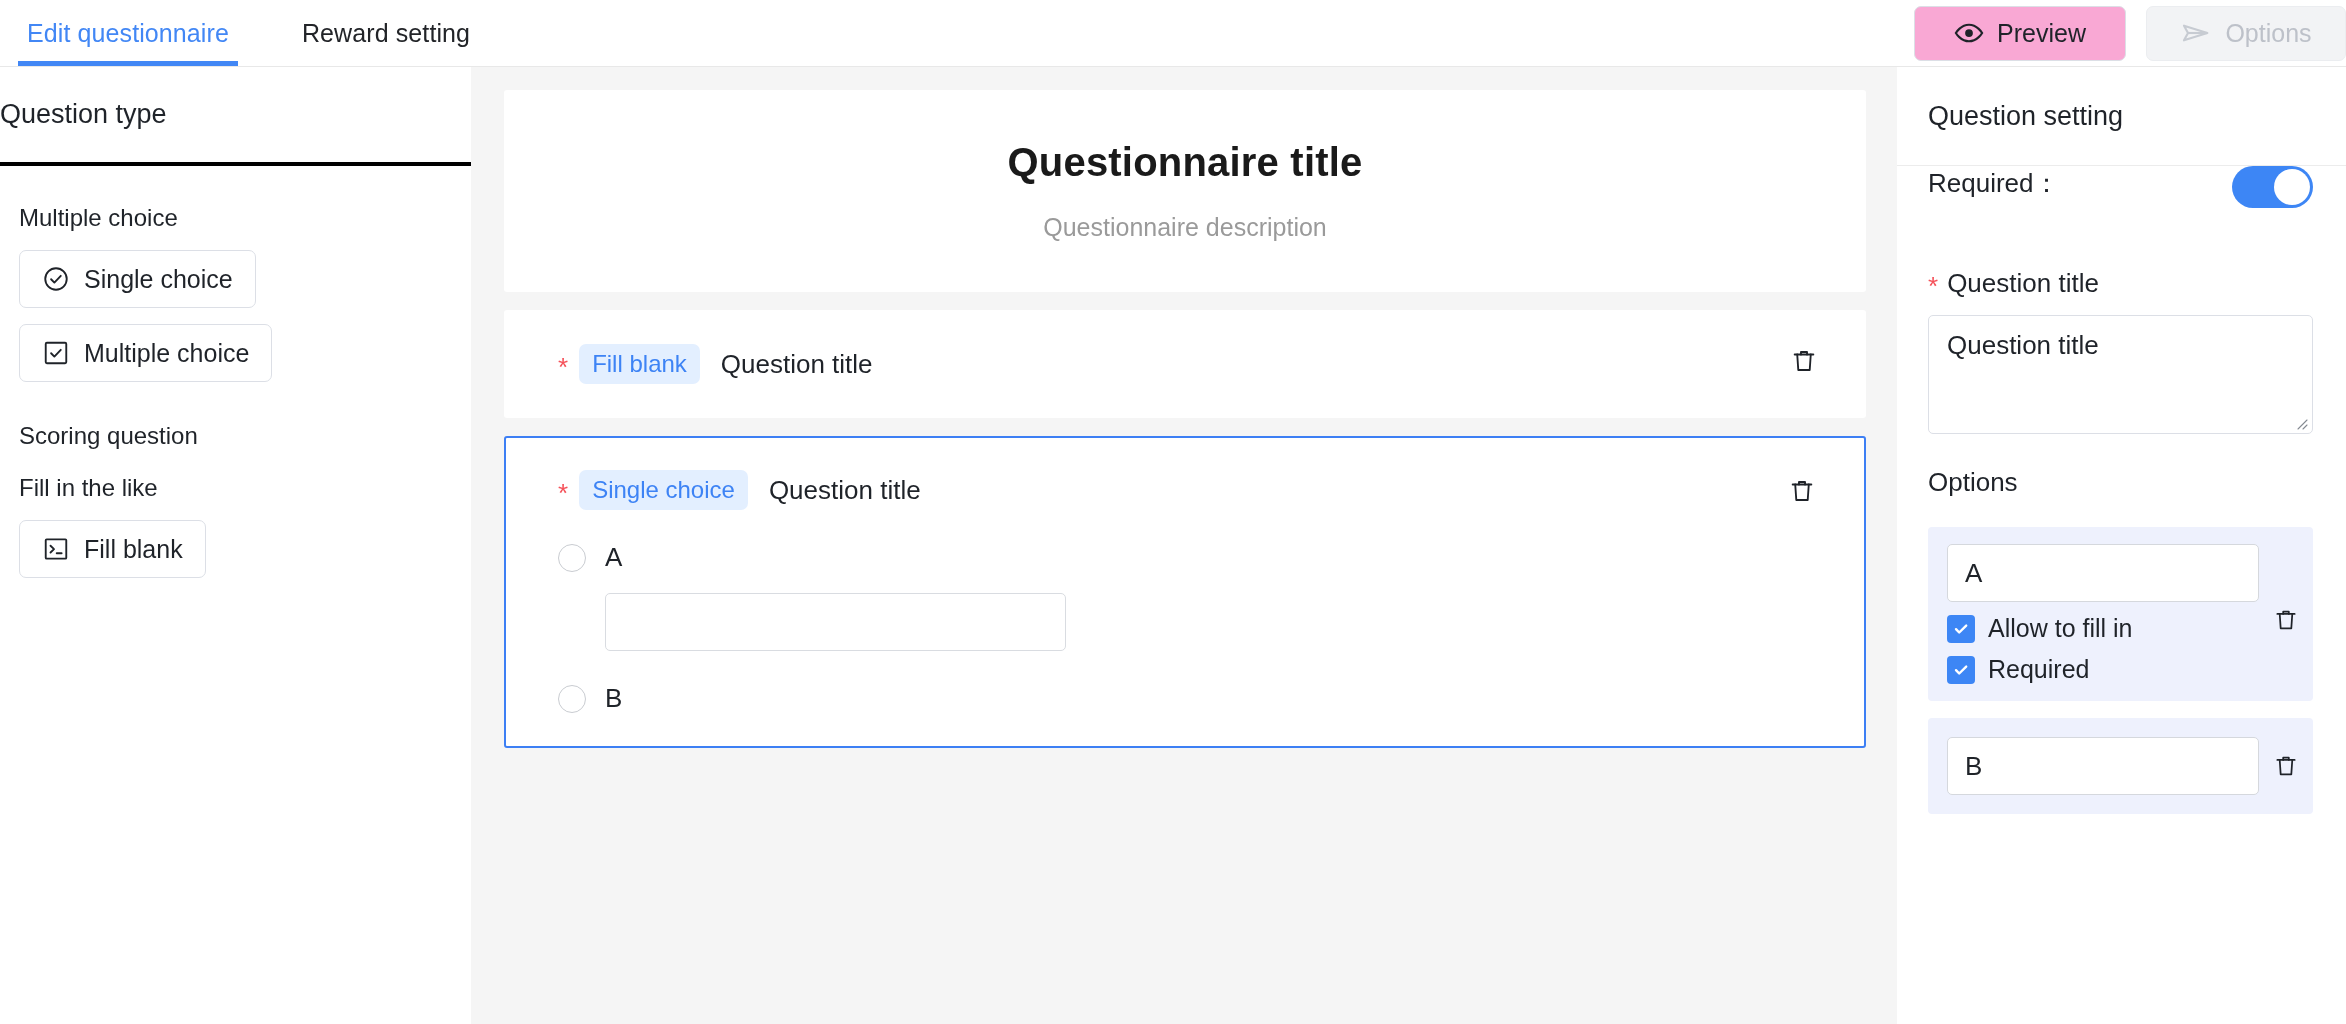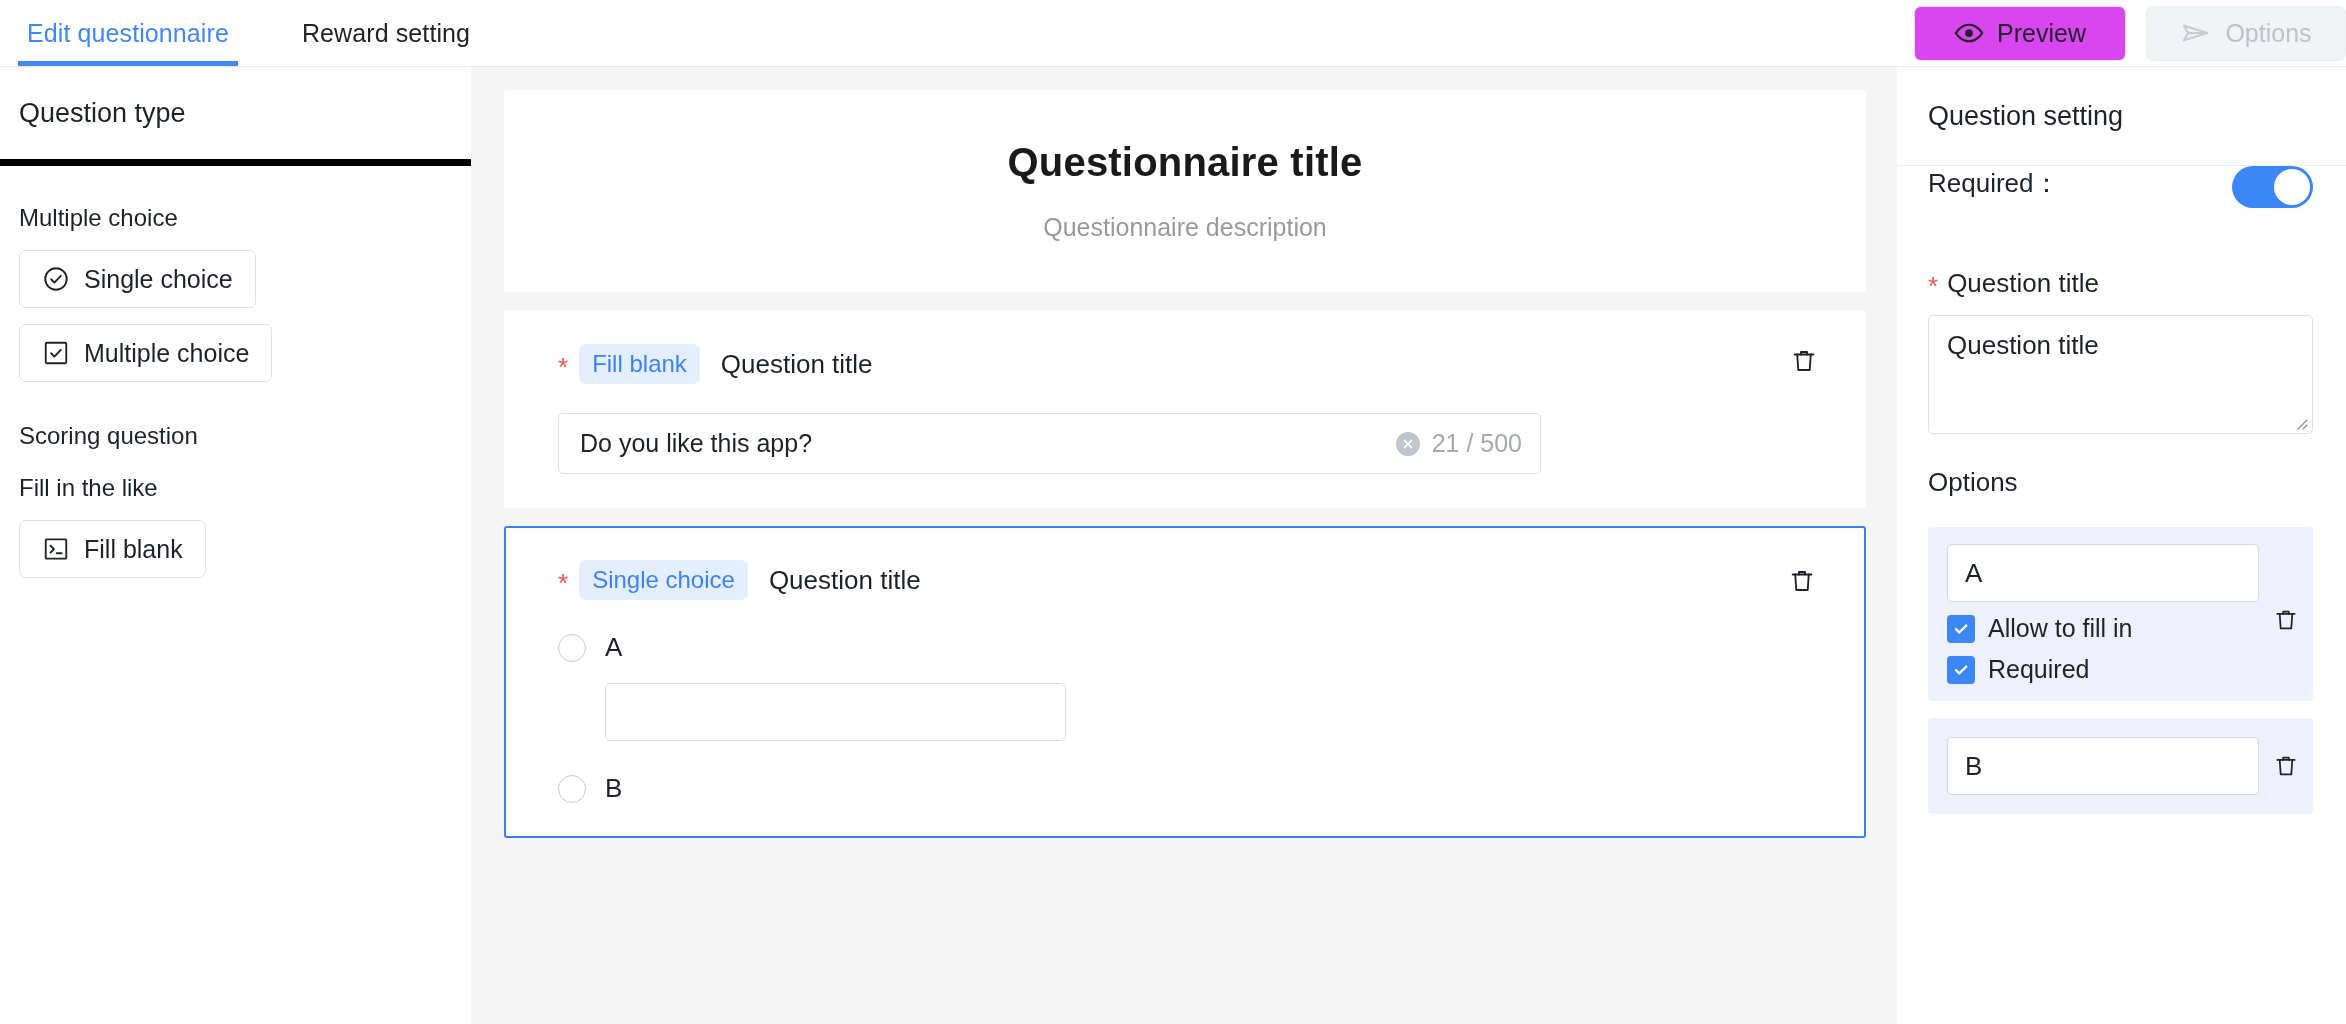"Preview" .btn-preview { background: #d946ef -> #f9a8d4 }
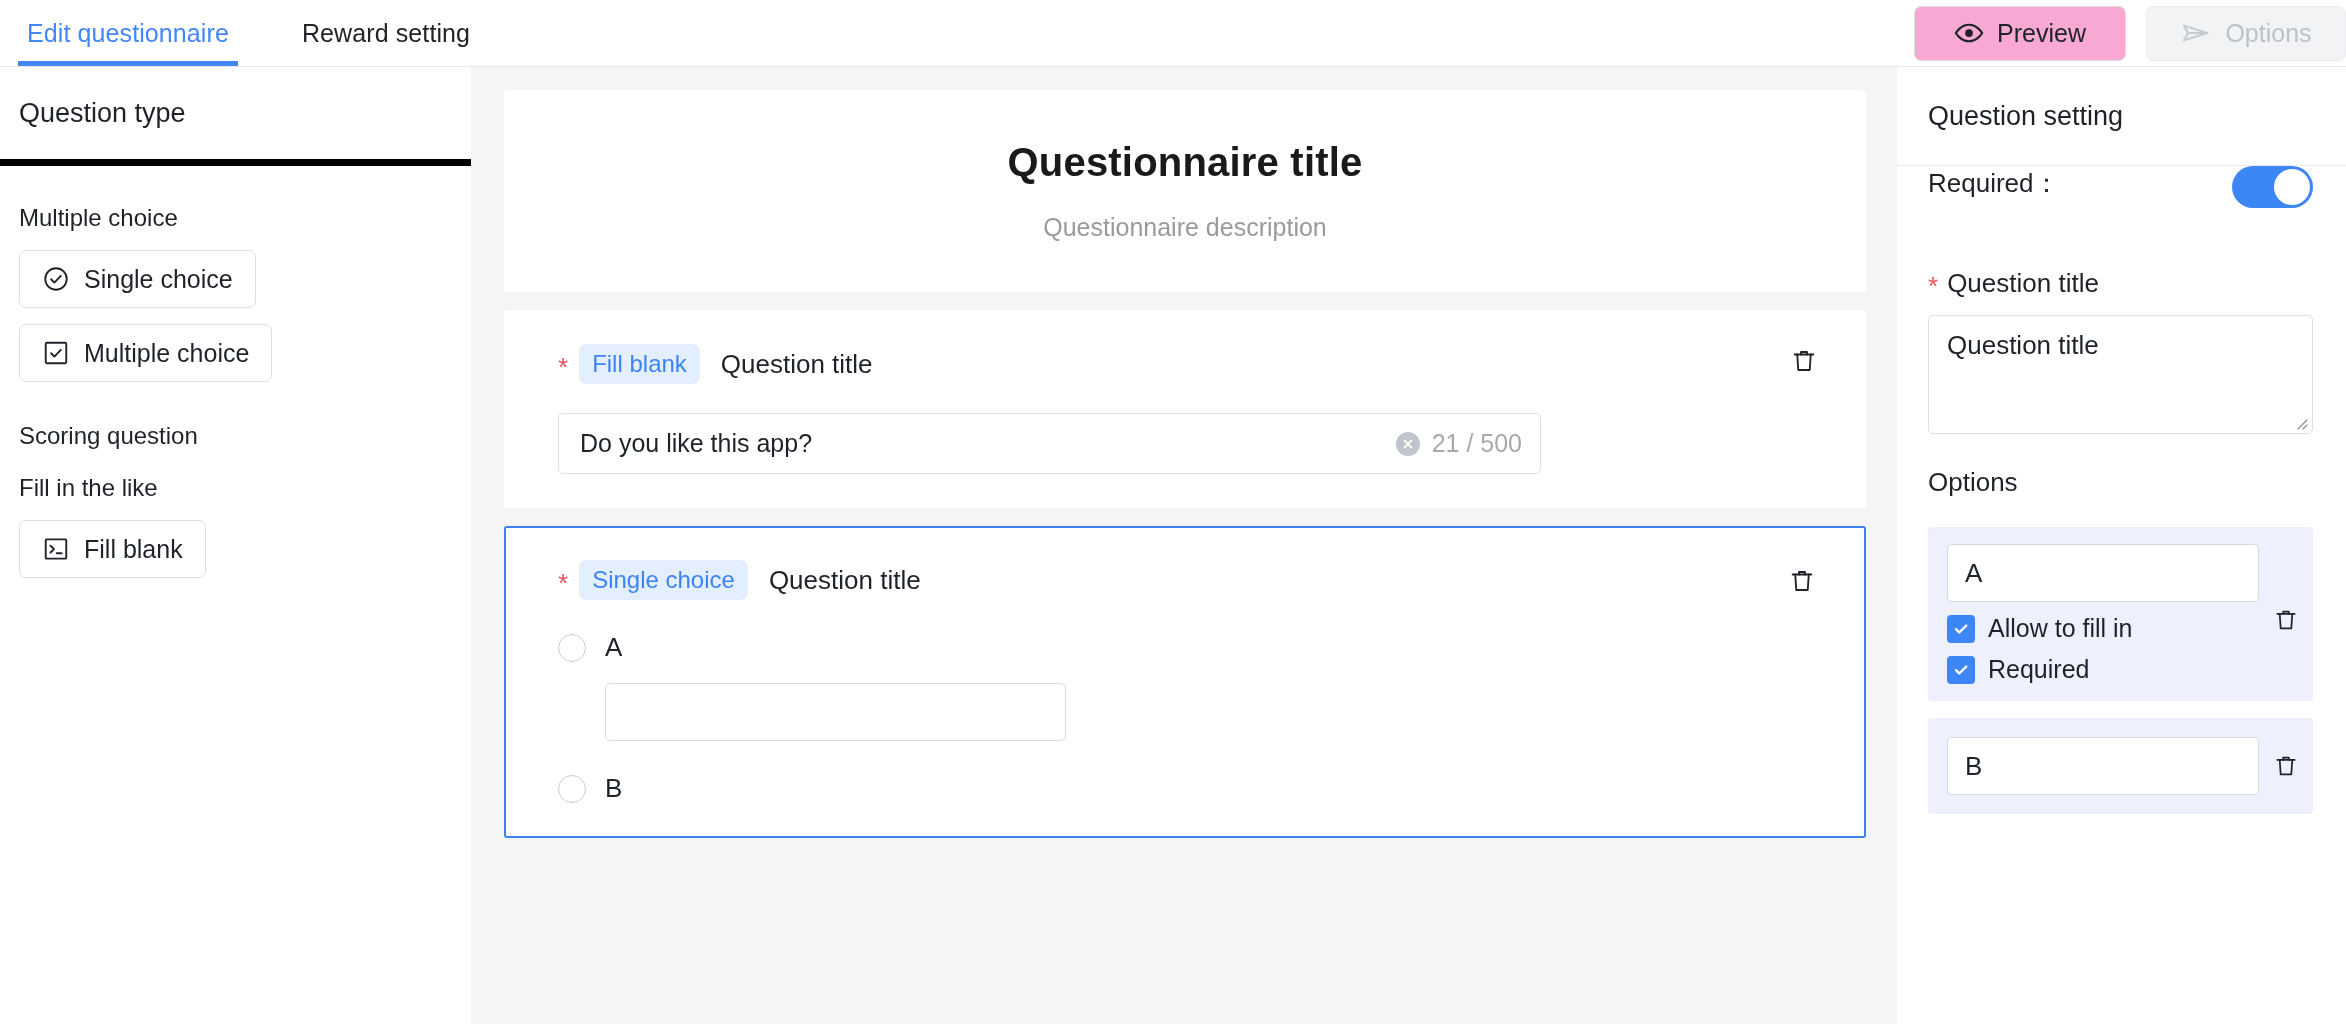"Question type" .sidebar-head { border-bottom: 7px solid #000000 -> 4px solid #000000; padding-left: 19px -> none }
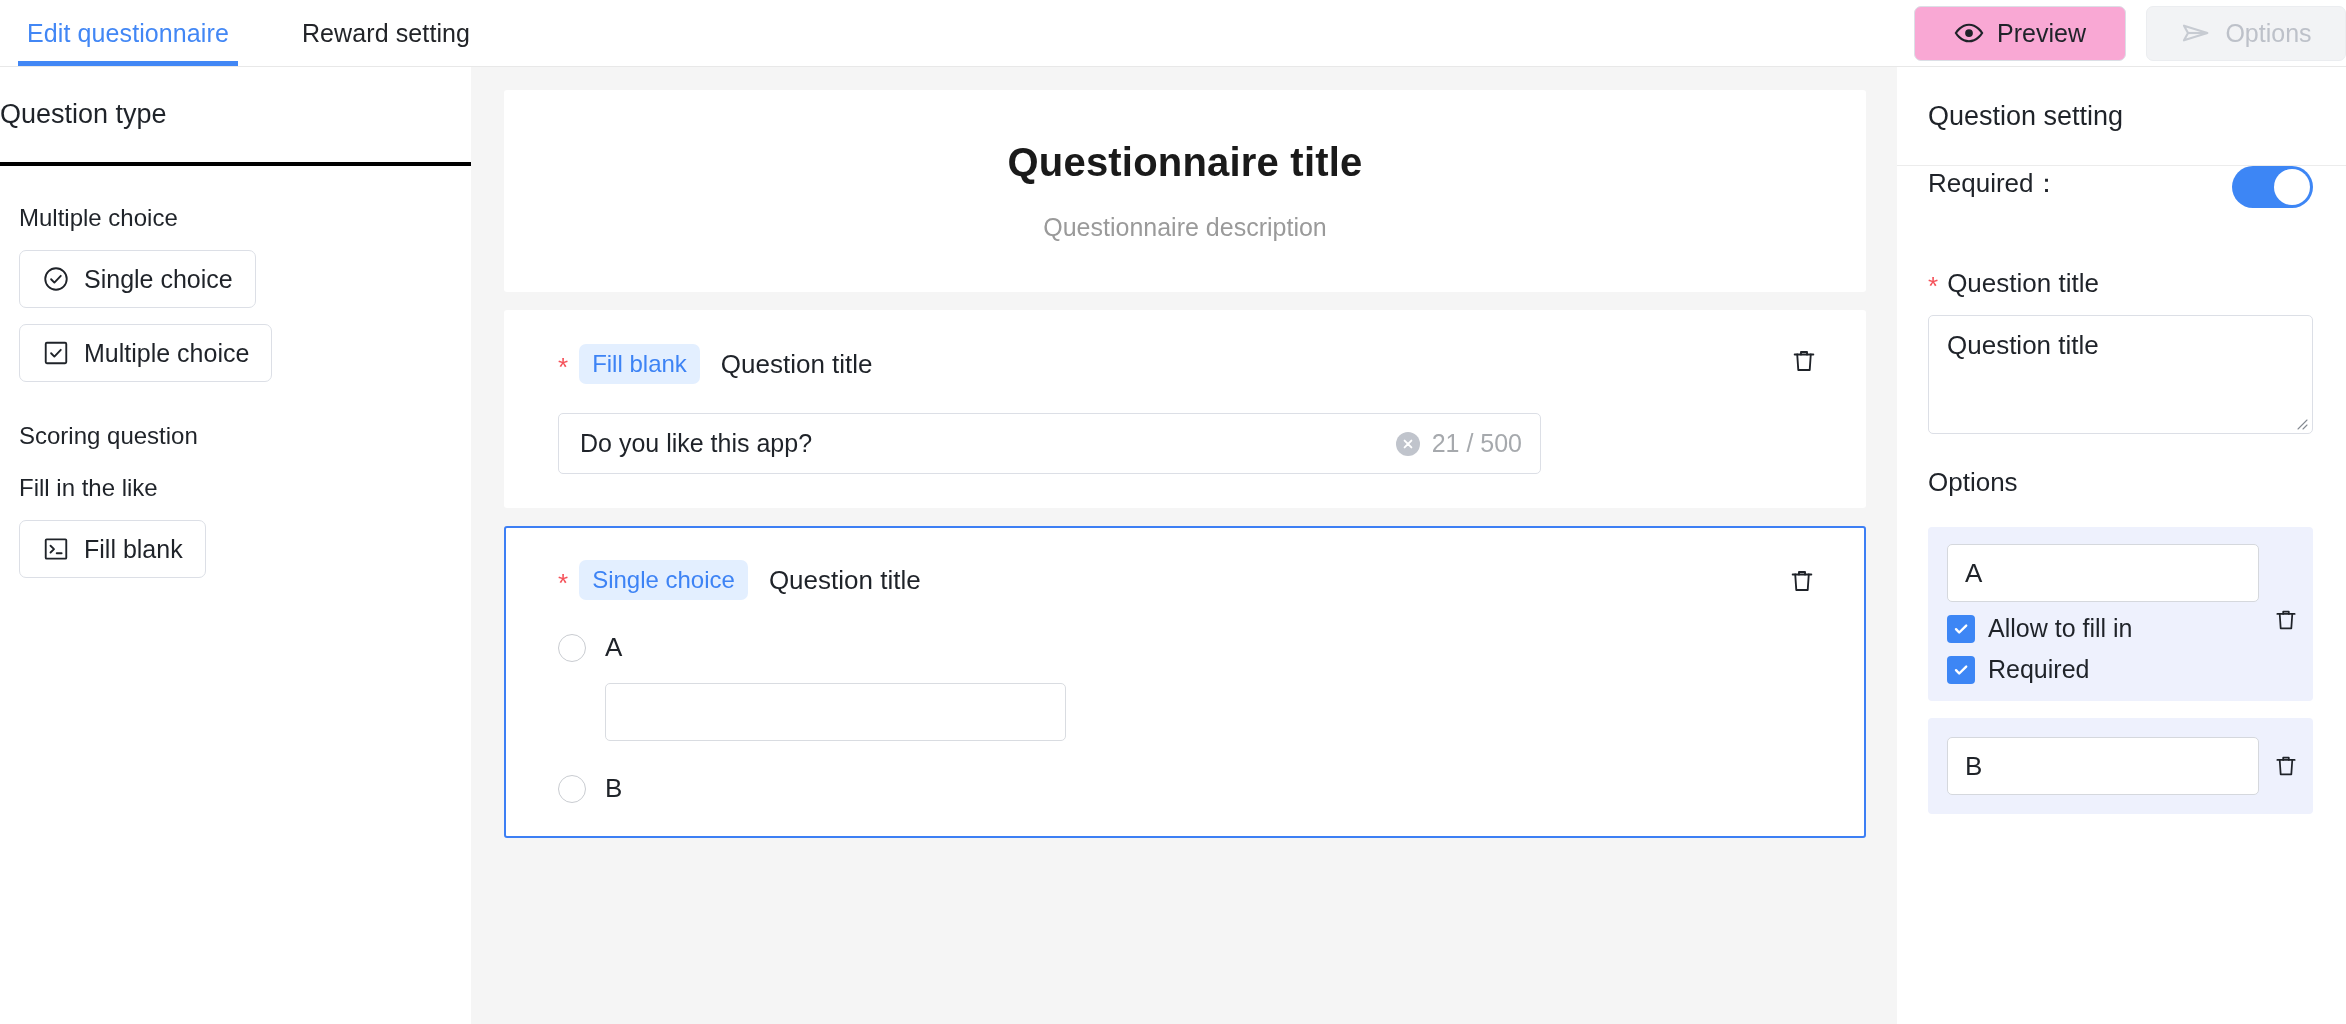"Do you like this app?" div.text-input { html: <div> <span>Do you like this app?</span> <span> <span> <svg> <path></path> </svg> </span> <span>21 / 500</span> </span> </div> -> none }
